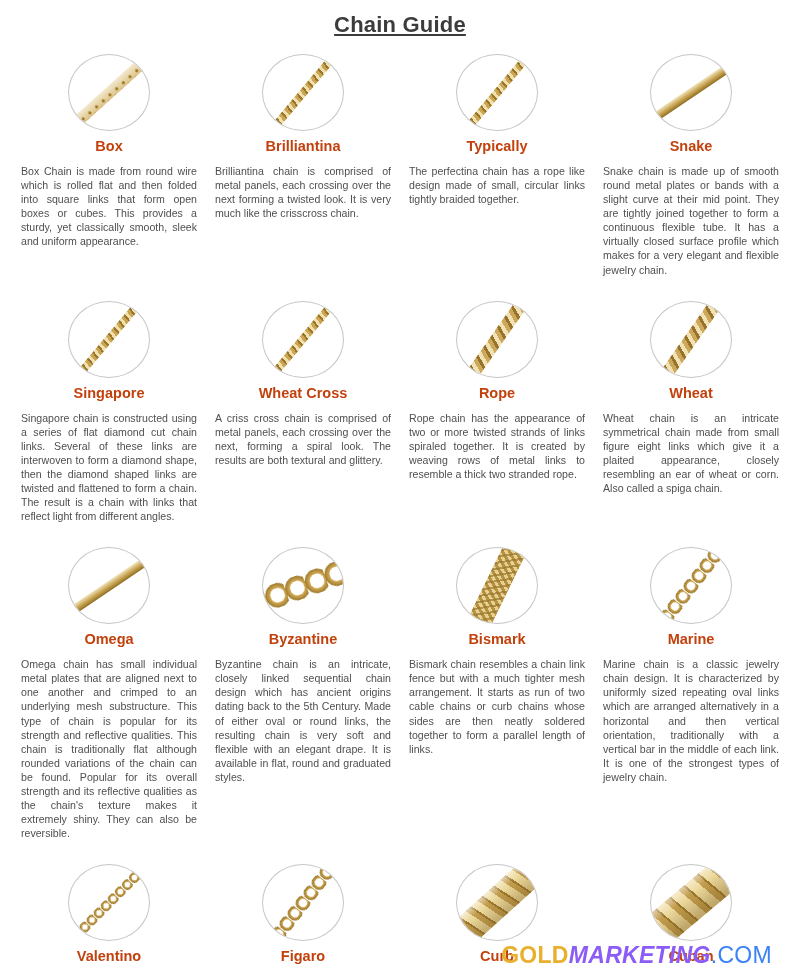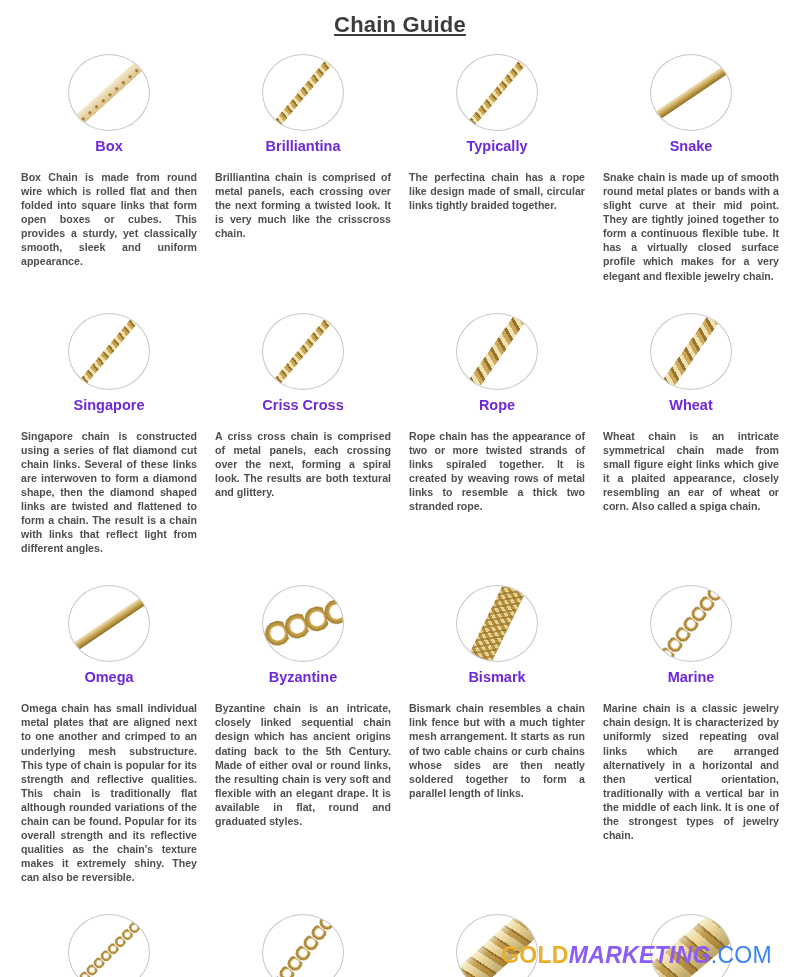"Box" .chain-name { color: #6d28d9 -> #c2410c }
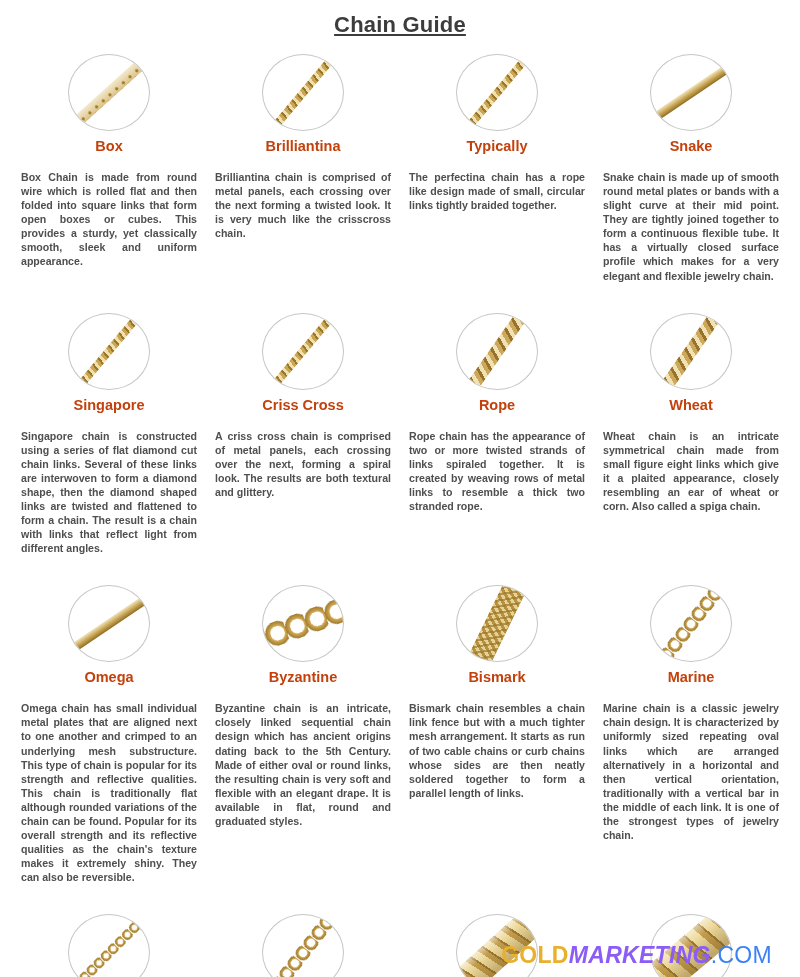"Box Chain is made from" .chain-desc { font-weight: bold -> none; margin: 8px -> 2px }
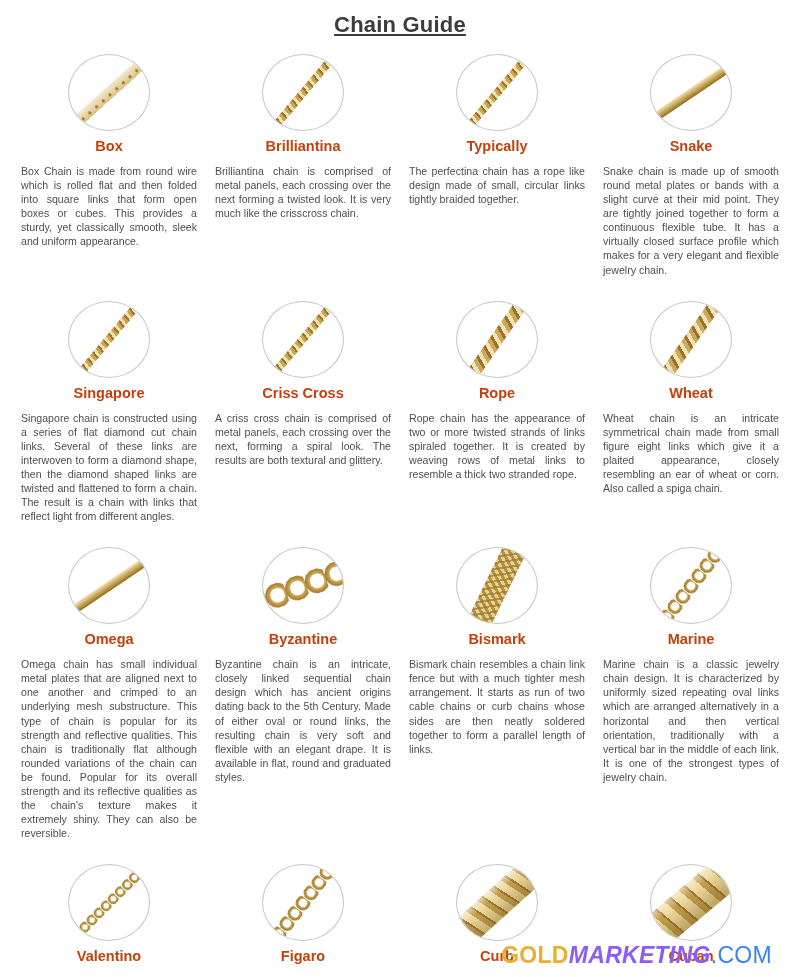"Criss Cross" figcaption.chain-name { text: Criss -> Wheat }
